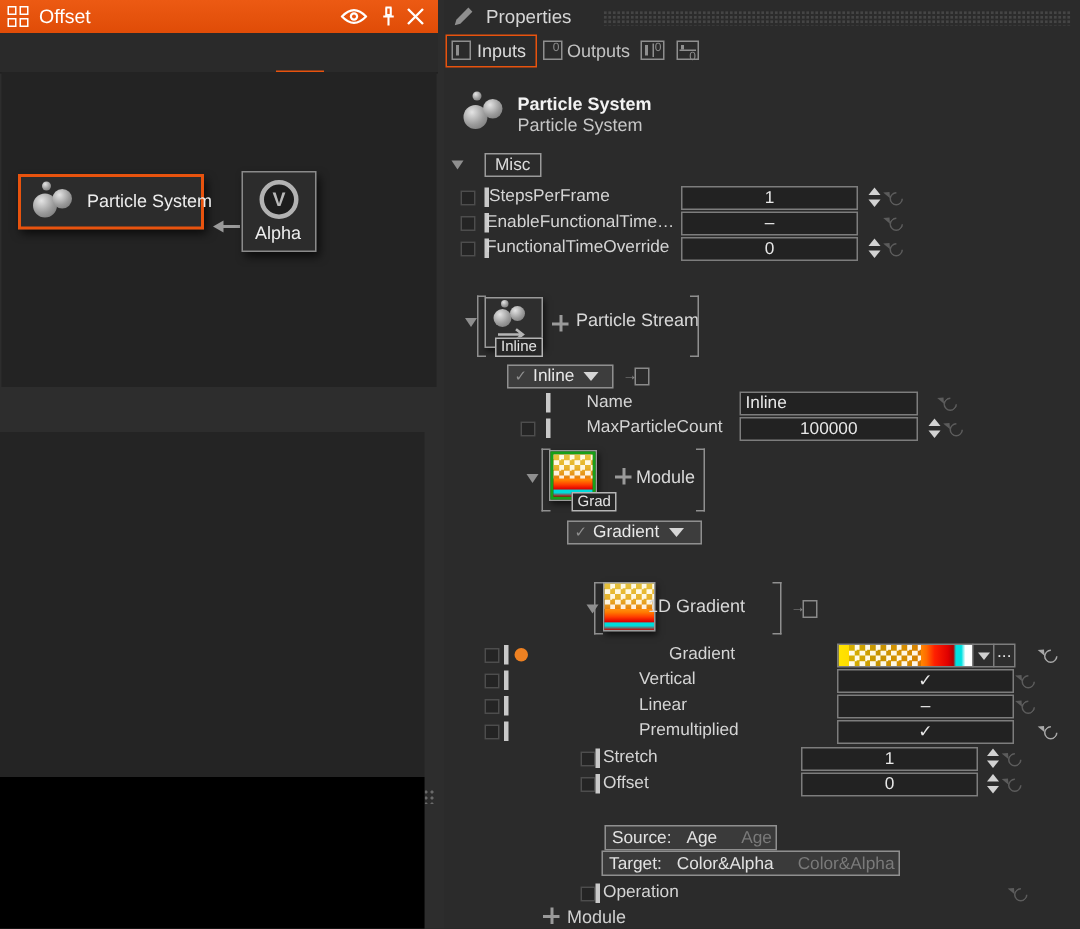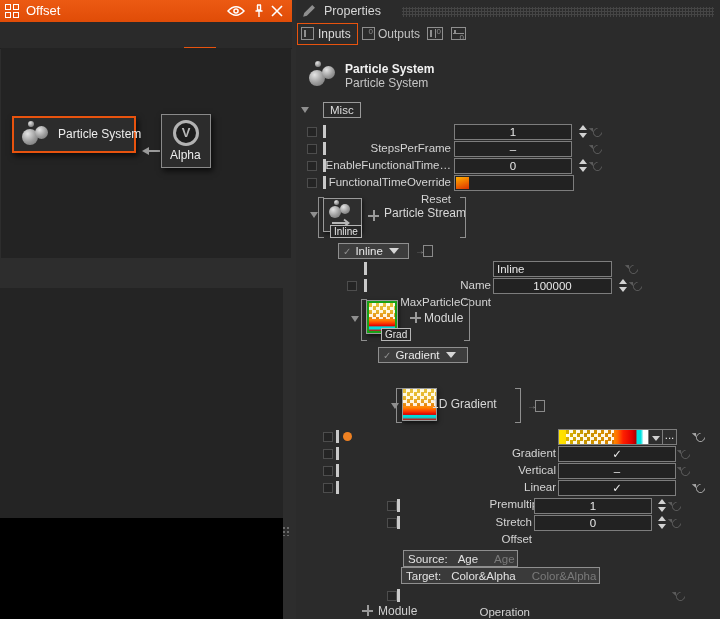"StepsPerFrame" .lab { text-align: right -> left; top: 18px -> 1px }
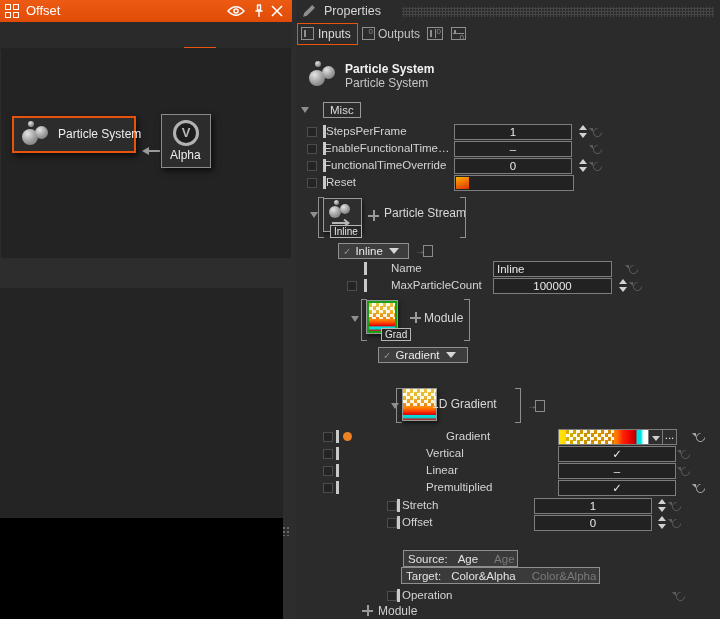"Reset" div.row { html: <div> <span></span> <span></span> <span>Reset</span> <span> <span></span> </span> </div> -> none }
